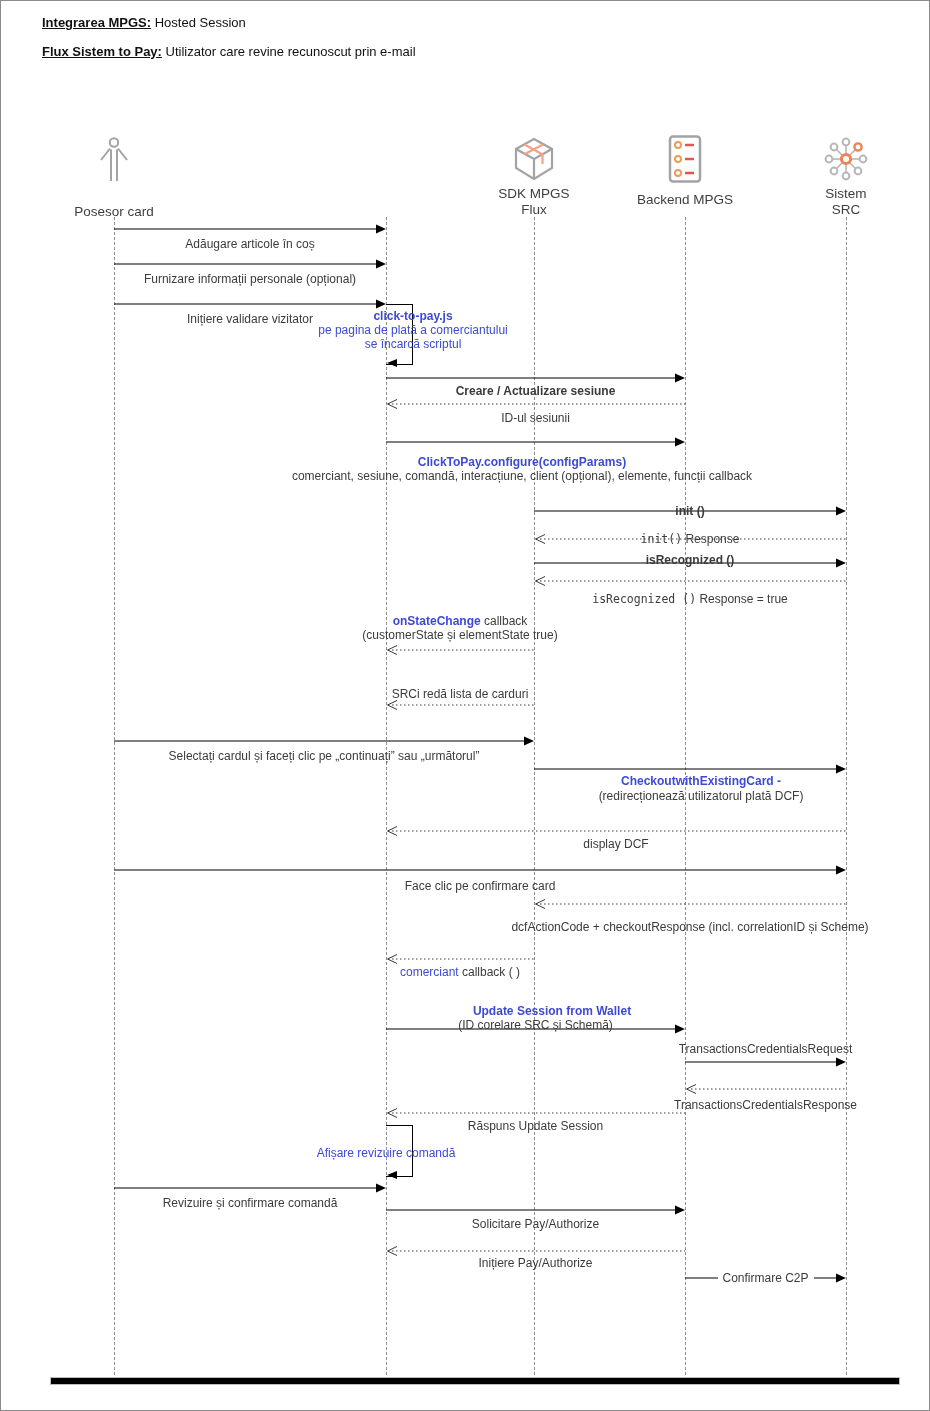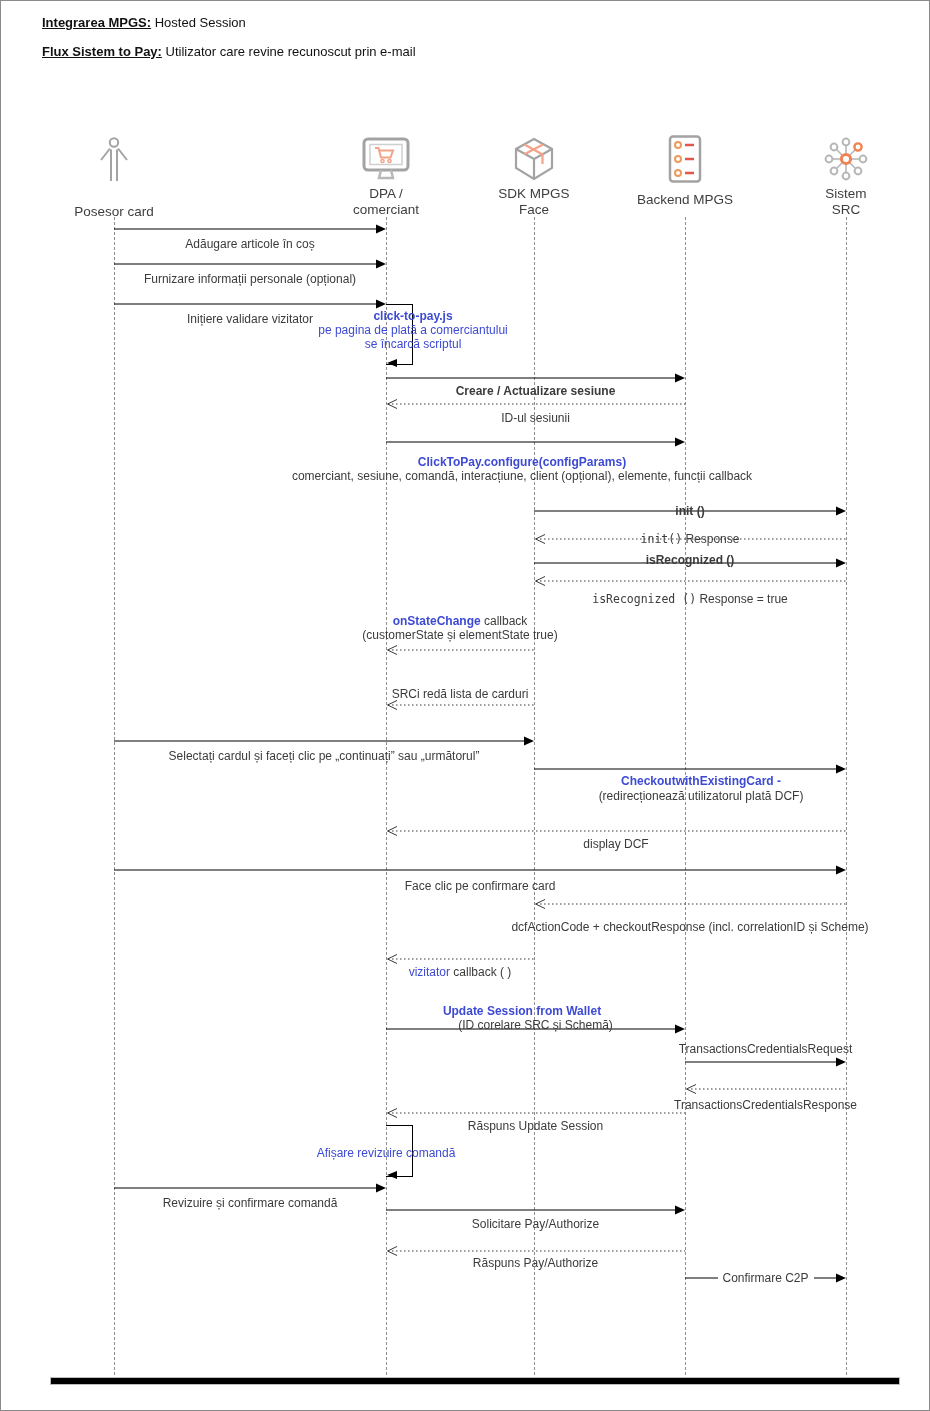"DPA /" div.actor { html: <div> <div> <svg> <rect></rect> <rect></rect> <path></path> <circle></circle> <circle></circle> <path></path> </svg> </div> <div> <div>DPA /</div> <div>comerciant</div> </div> </div> -> none }
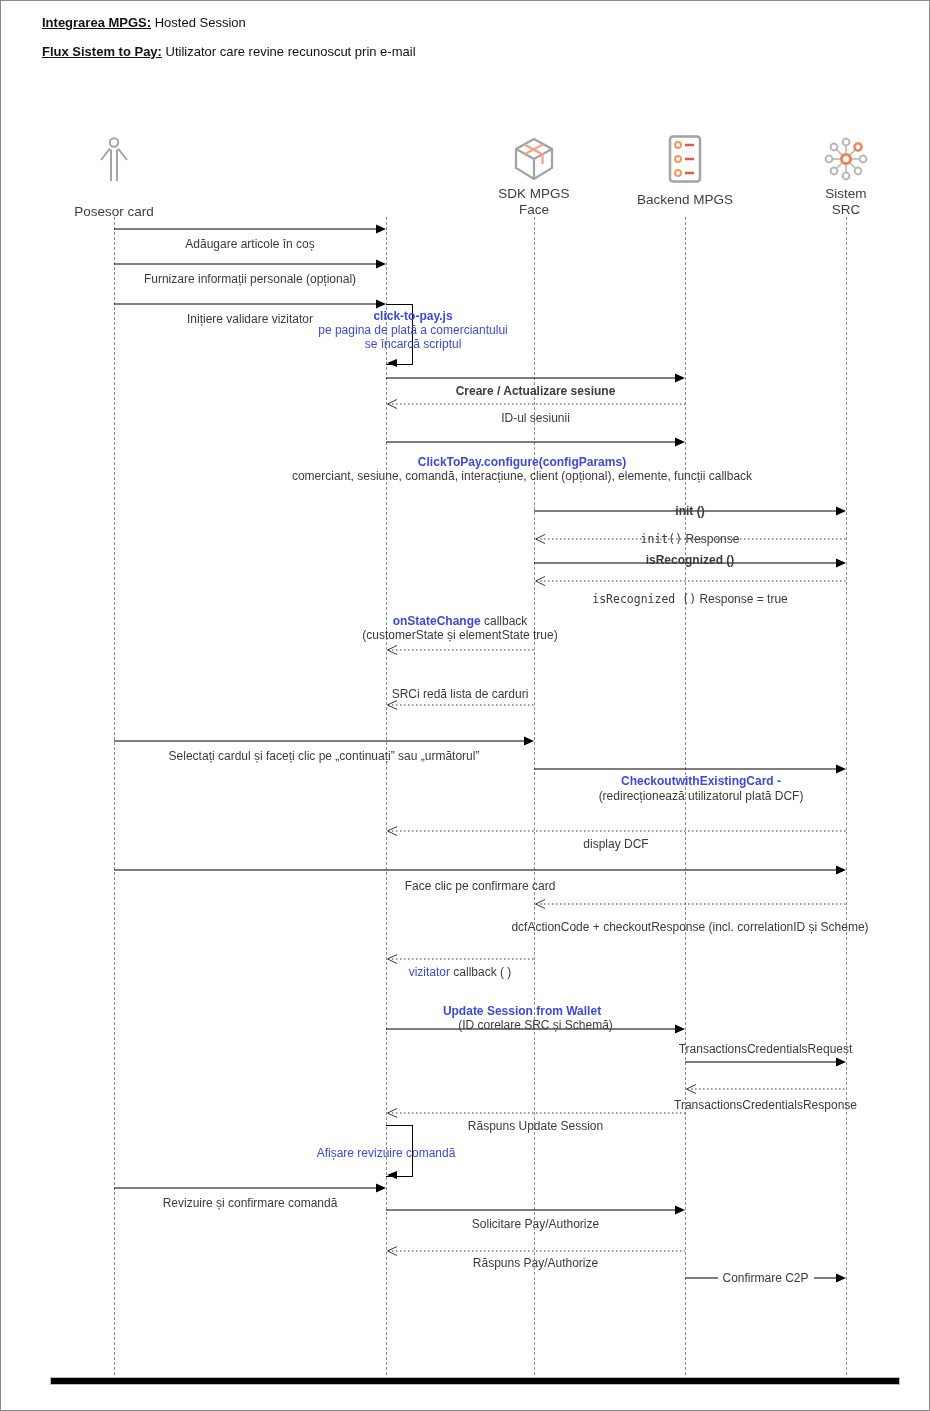"Face" div { text: Face -> Flux }
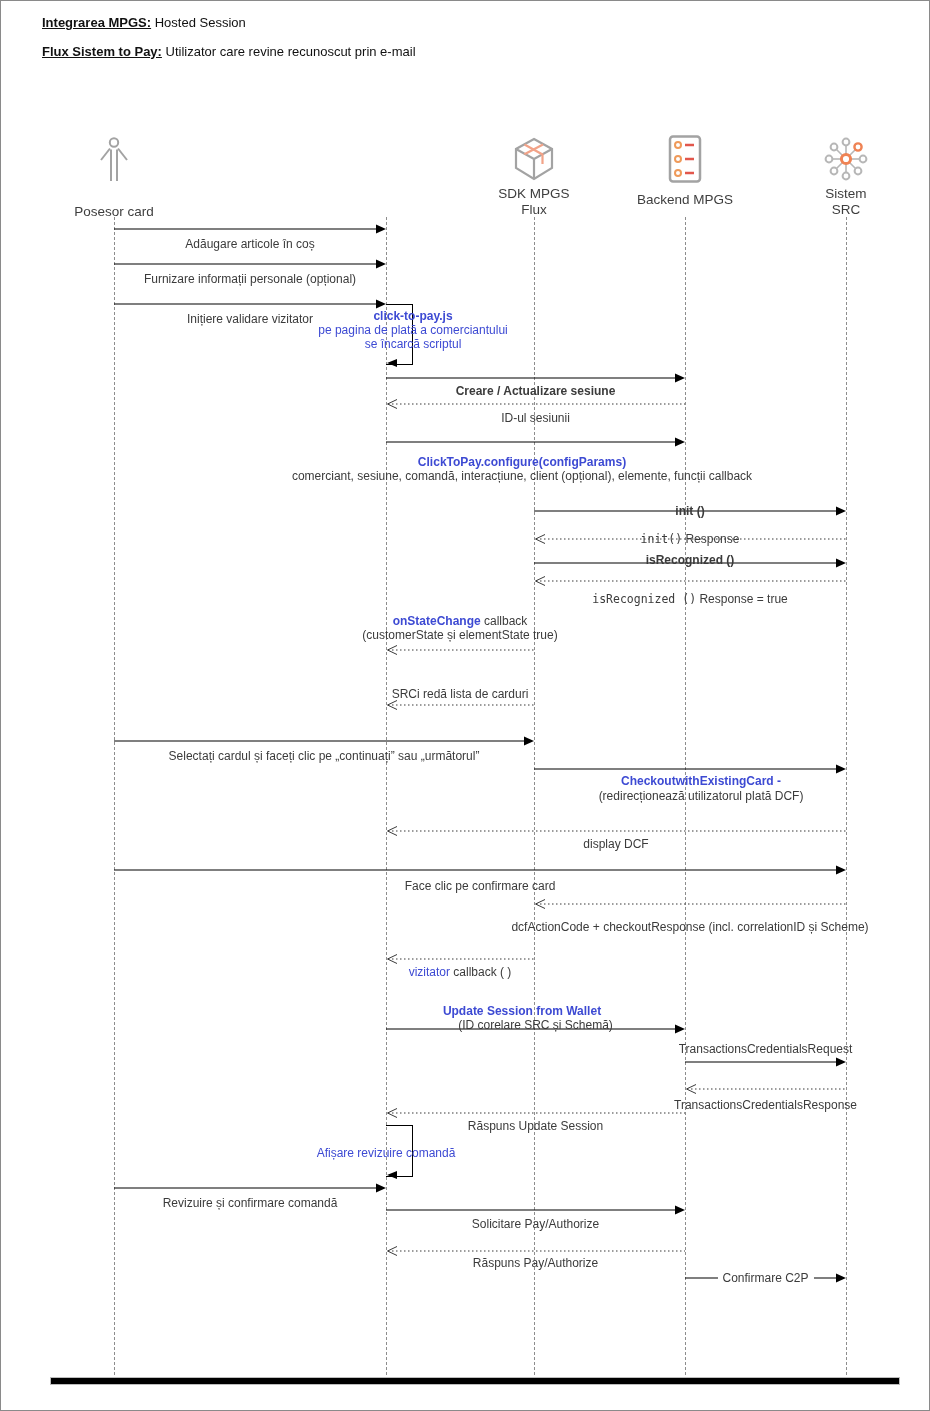"vizitator" span.s-blue { text: vizitator -> comerciant }
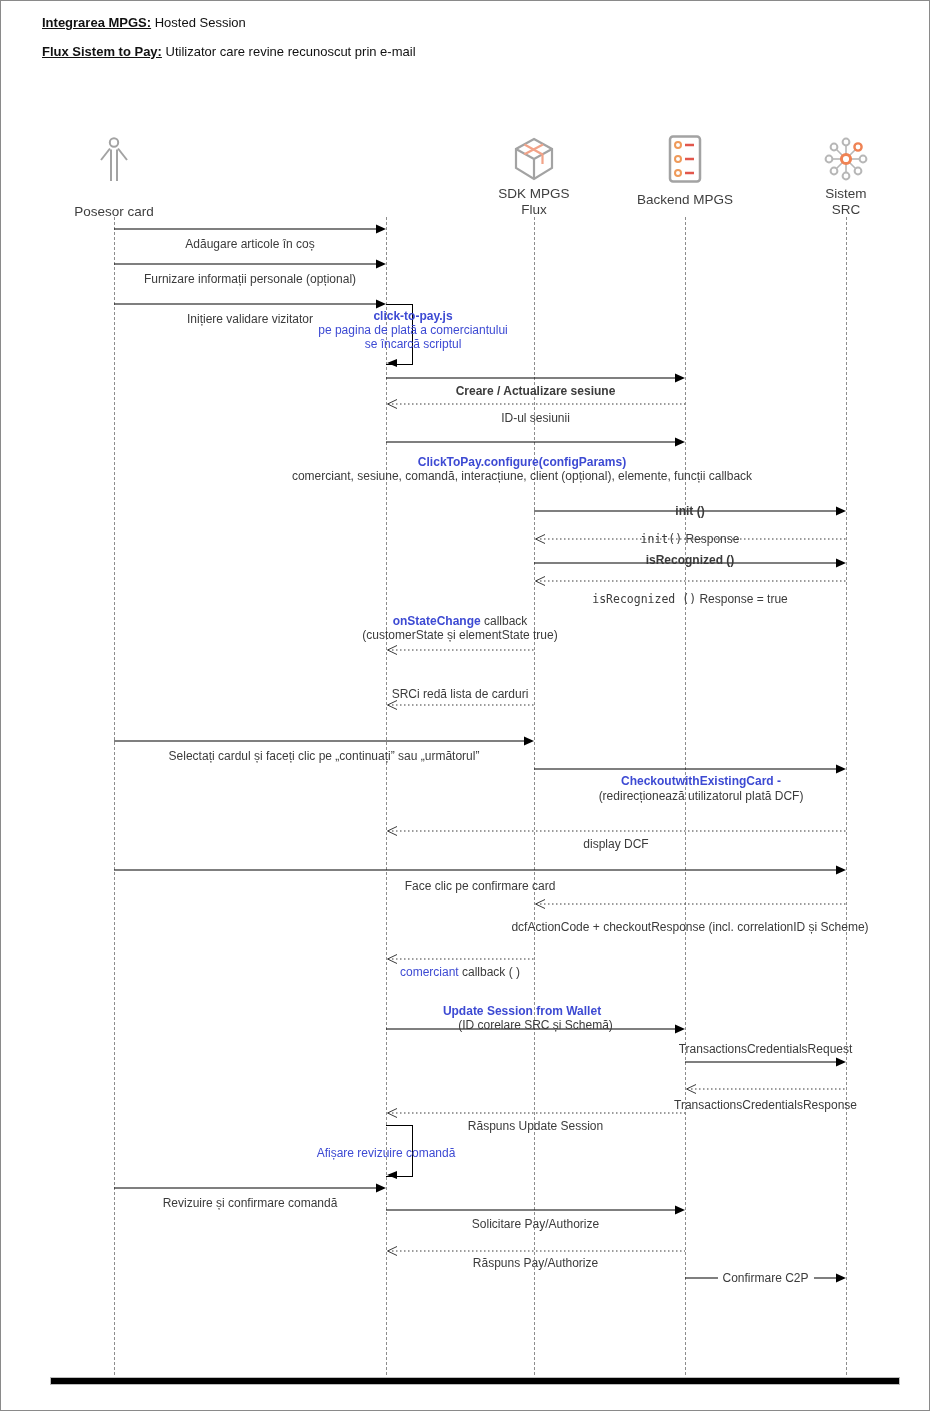"Update Session from Wallet" div.lbl { left: 521px -> 551px }
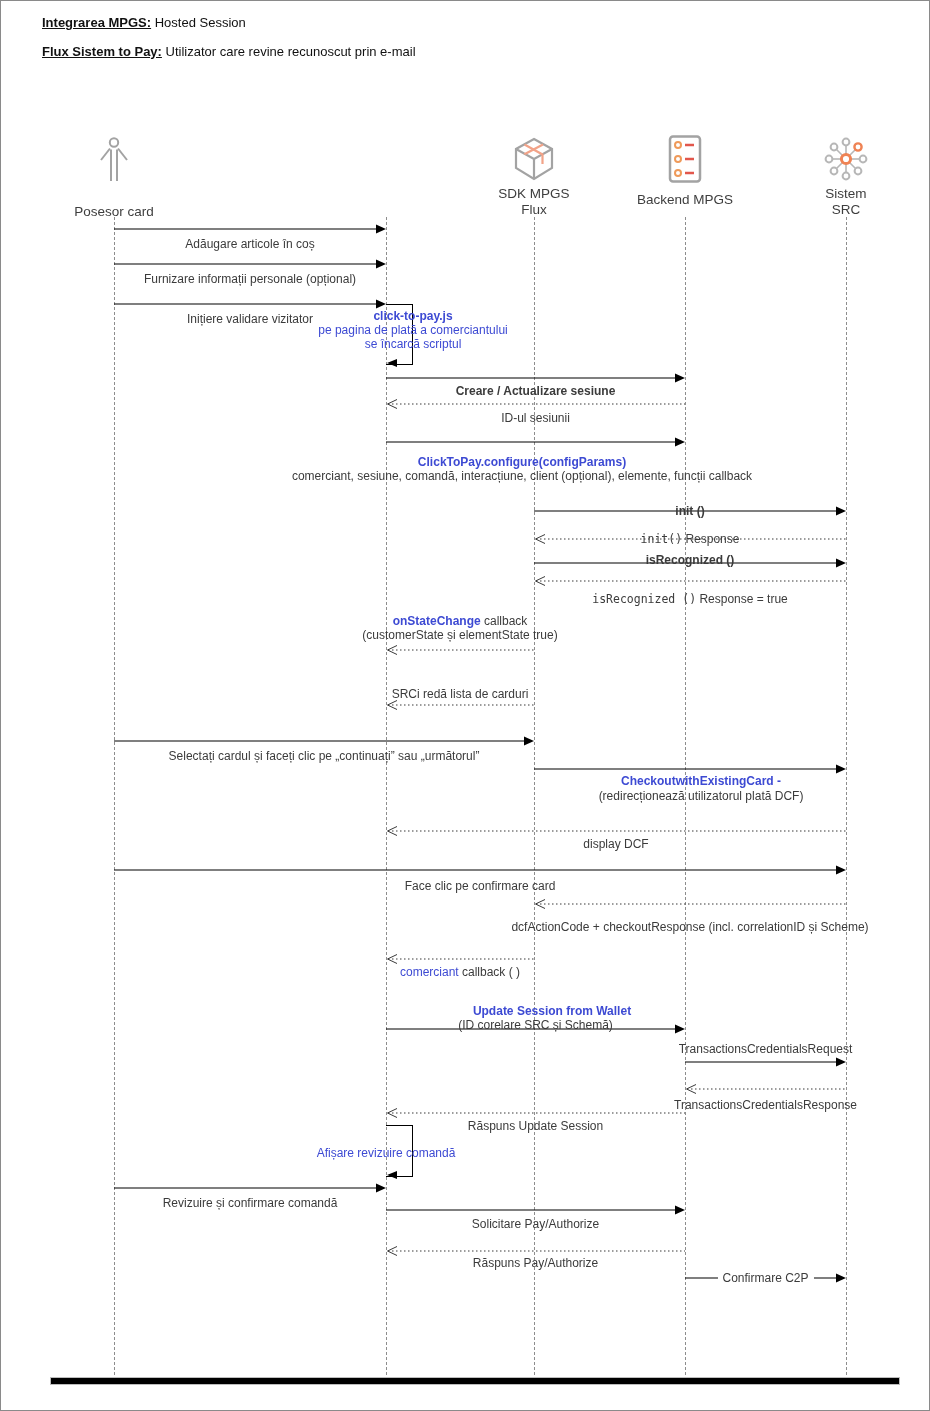"Răspuns Pay/Authorize" span { text: Răspuns -> Inițiere }
